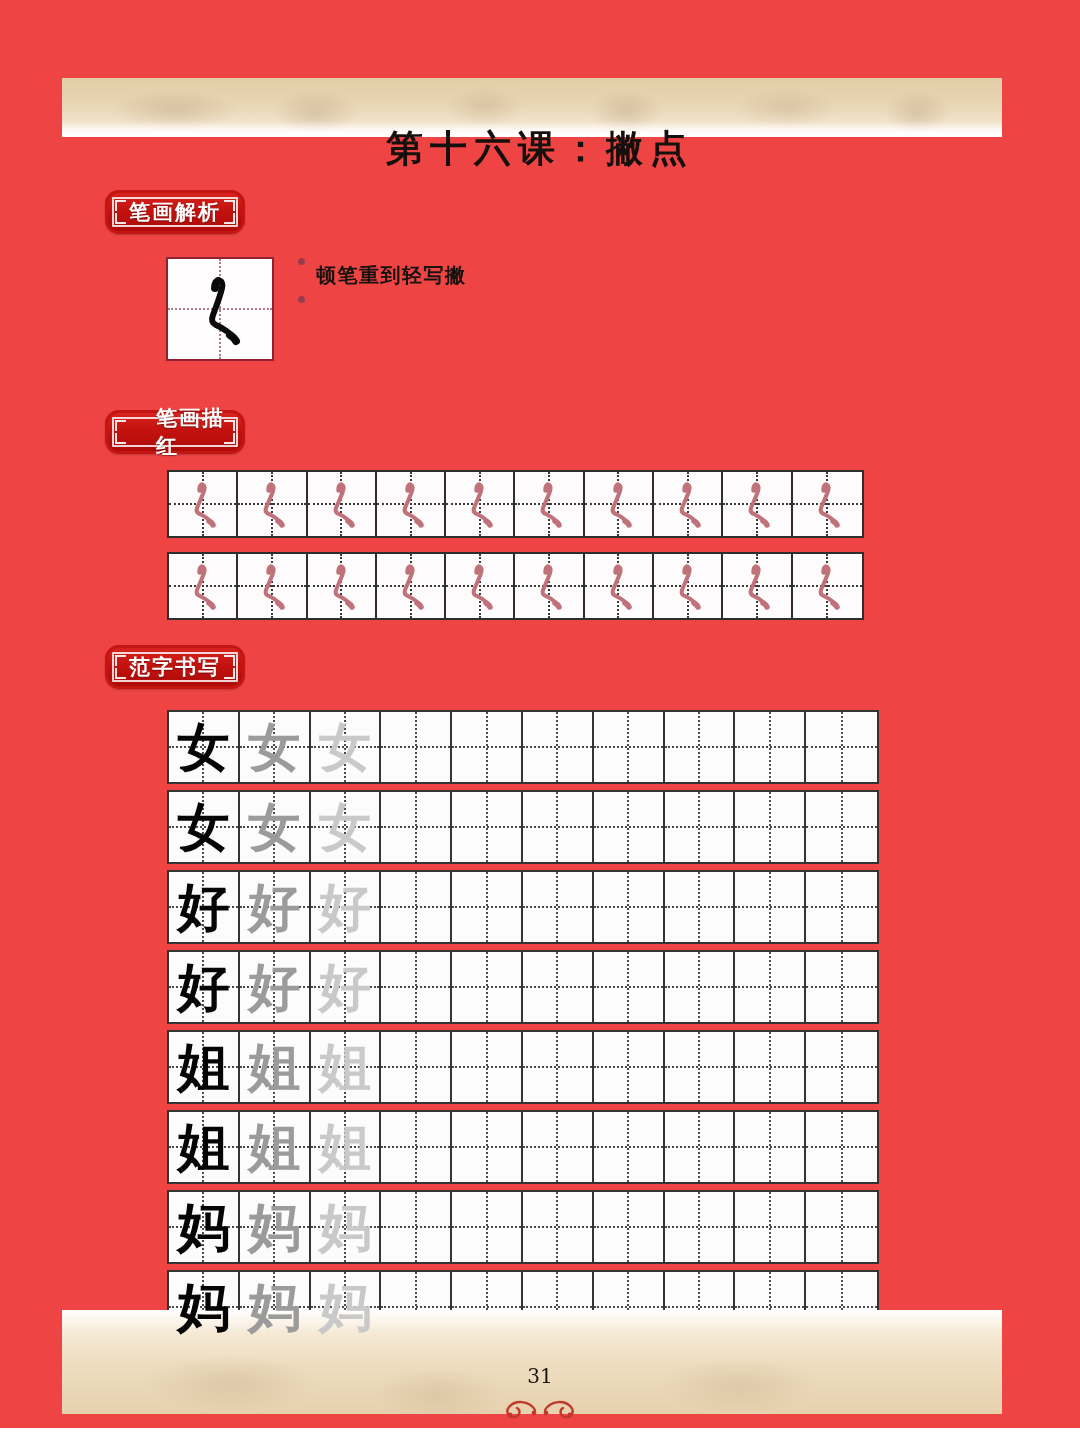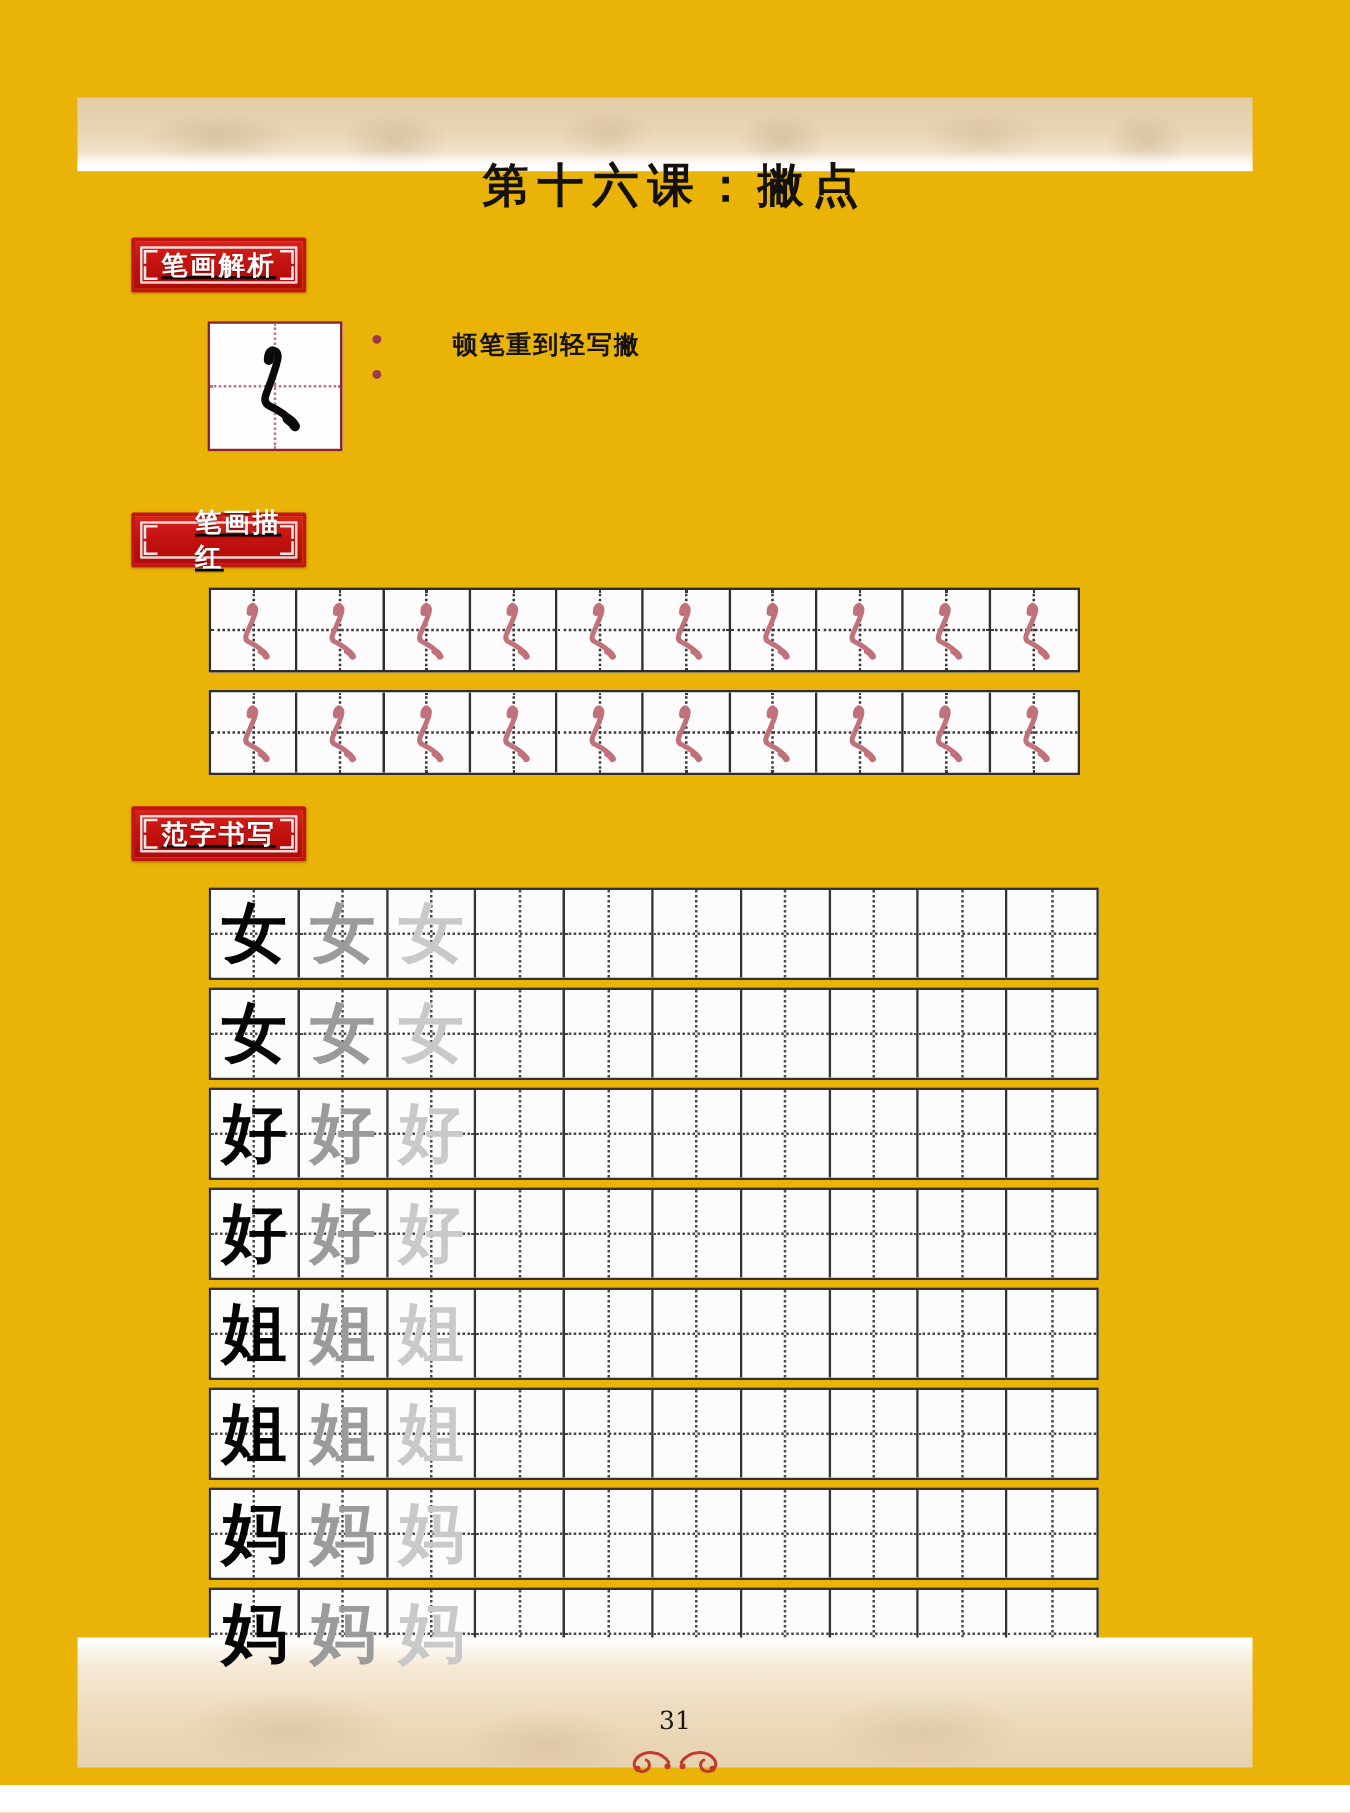"第十六课：撇点" .page { background: #eab308 -> #ef4444 }
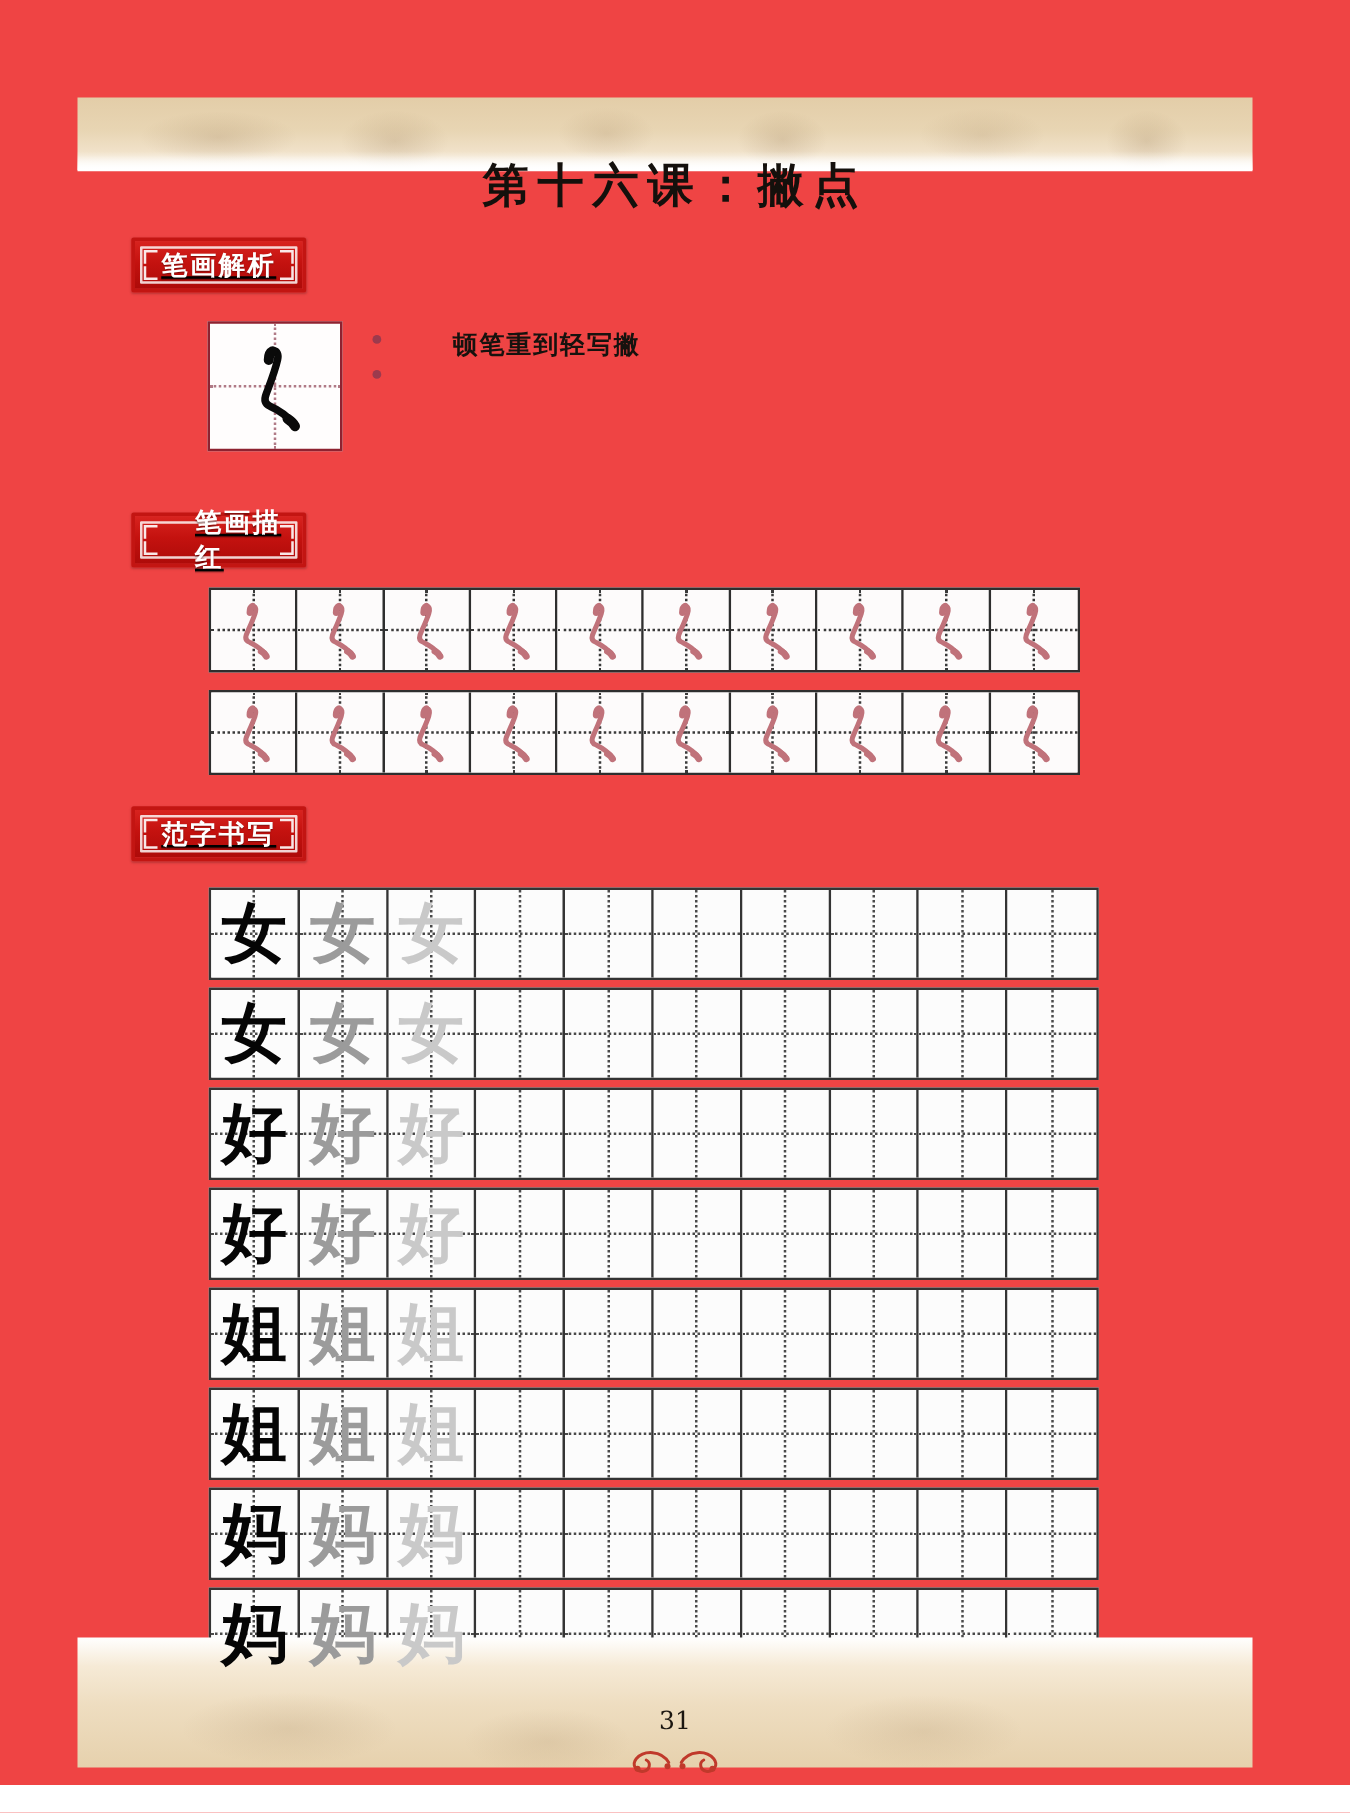"笔画解析" .banner { border-radius: 2px -> 14px; text-decoration: underline -> none }
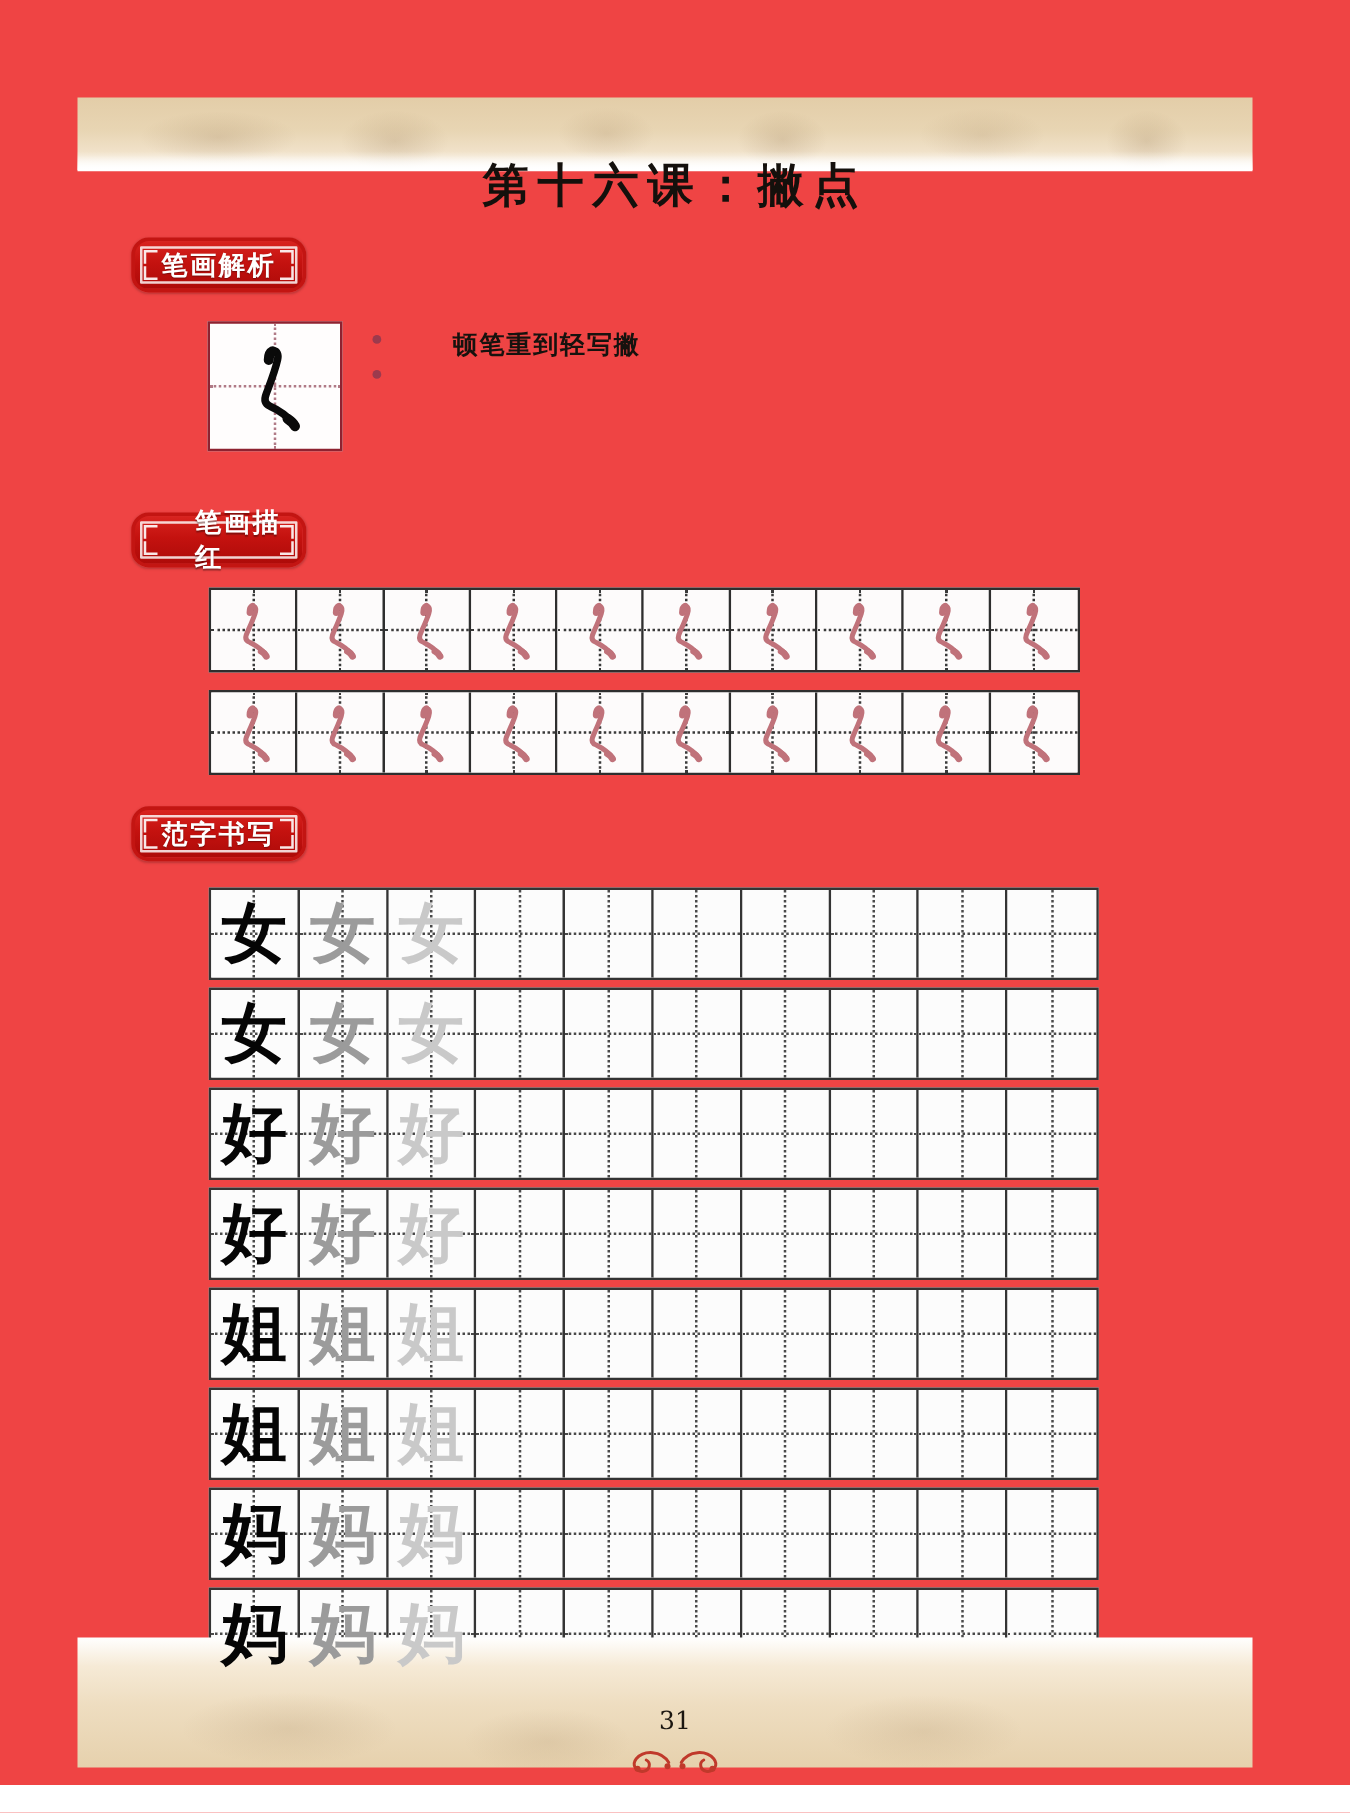"顿笔重到轻写撇" .bullet-row { align-items: center -> flex-start; gap: 46px -> none }
